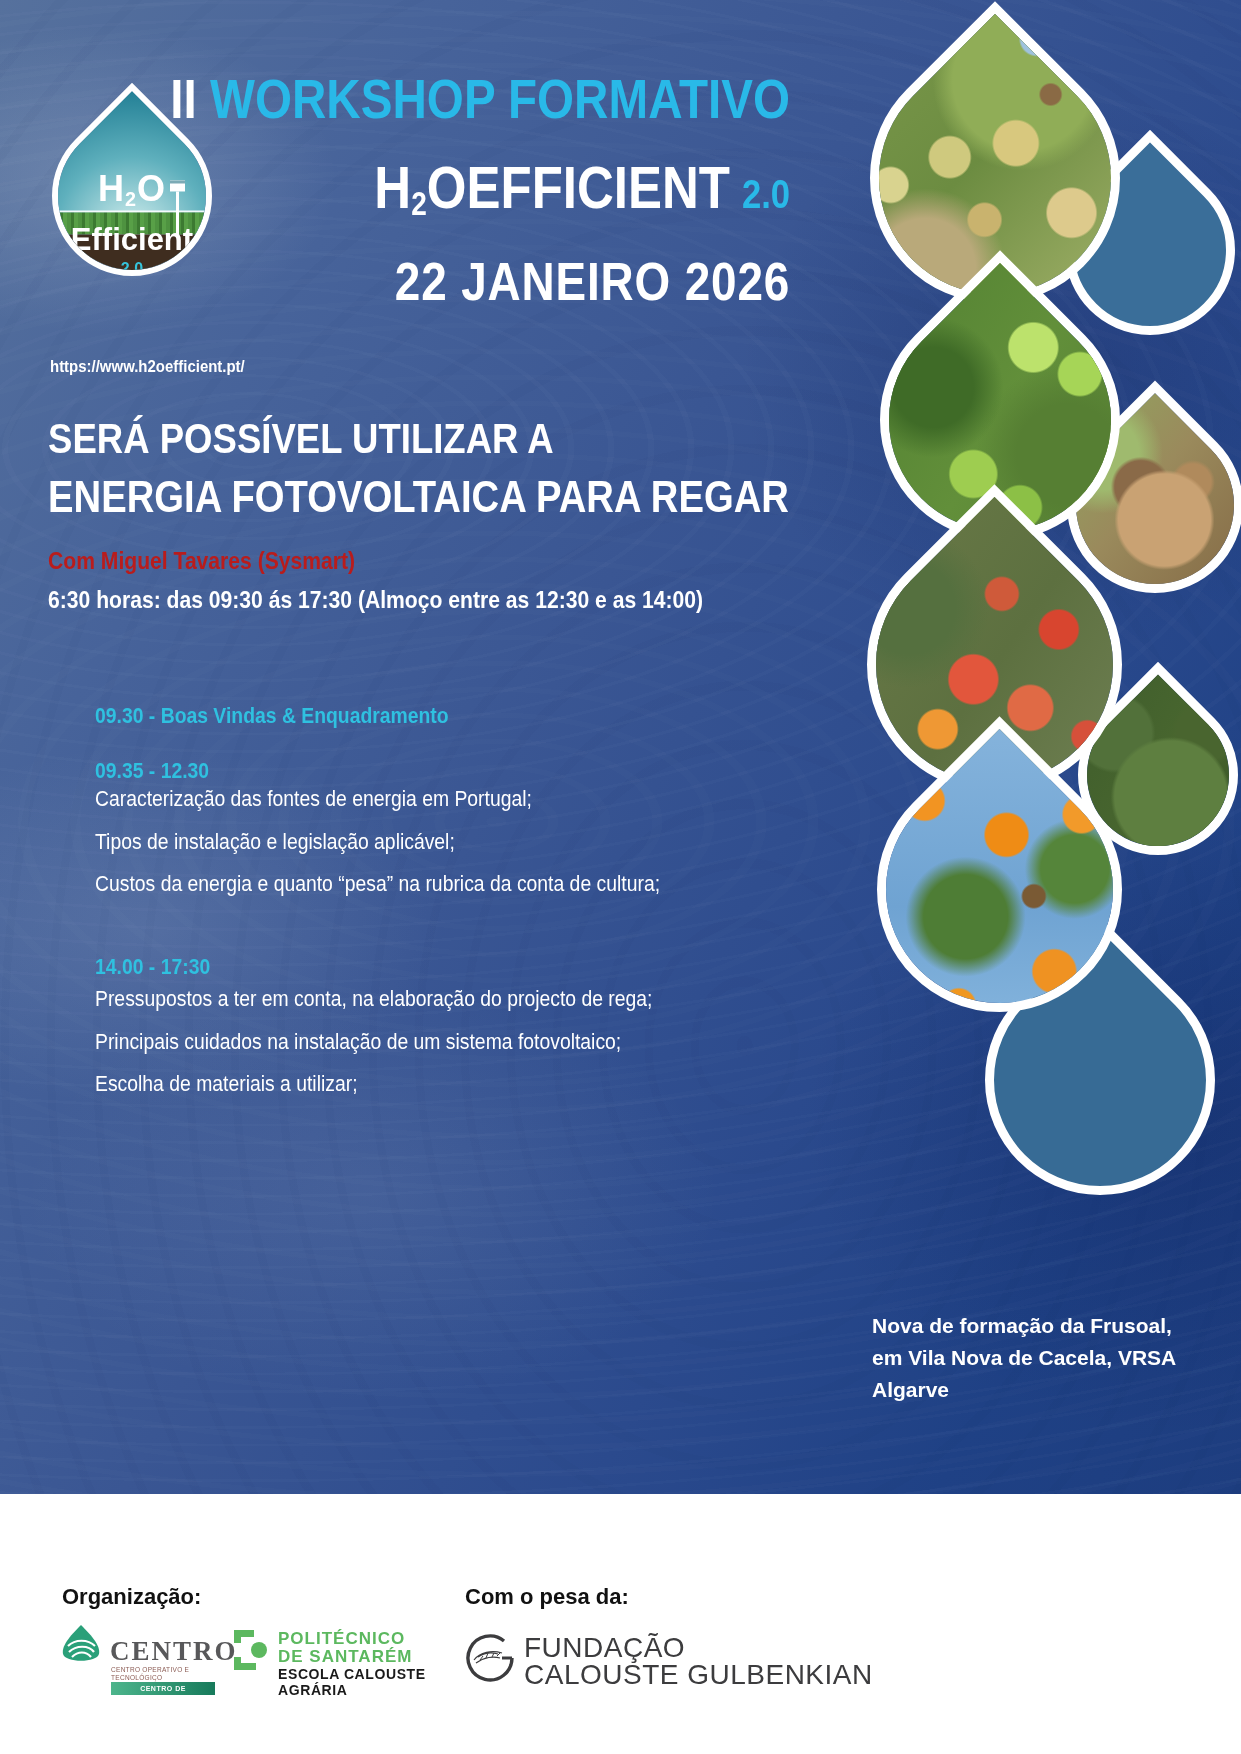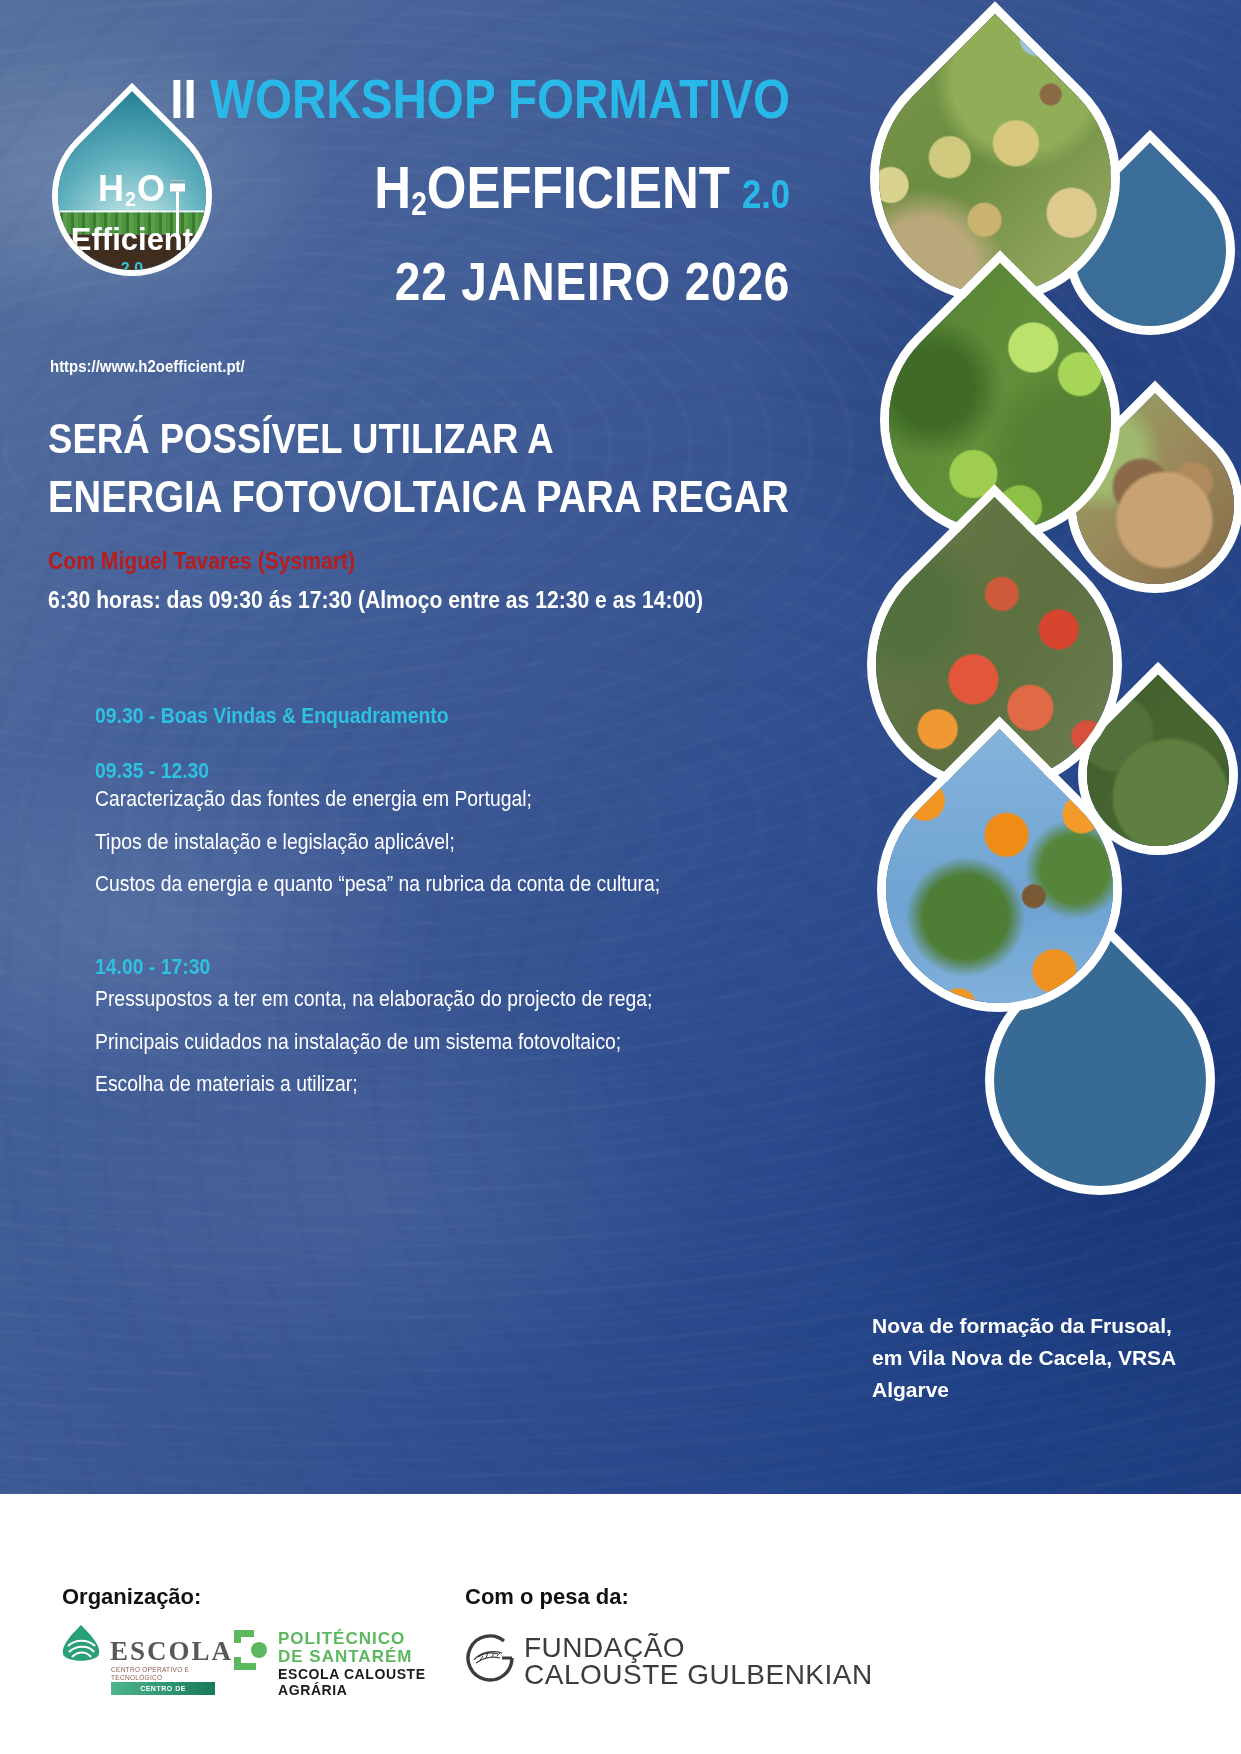"ESCOLA" div.cothn-name { text: ESCOLA -> CENTRO }
